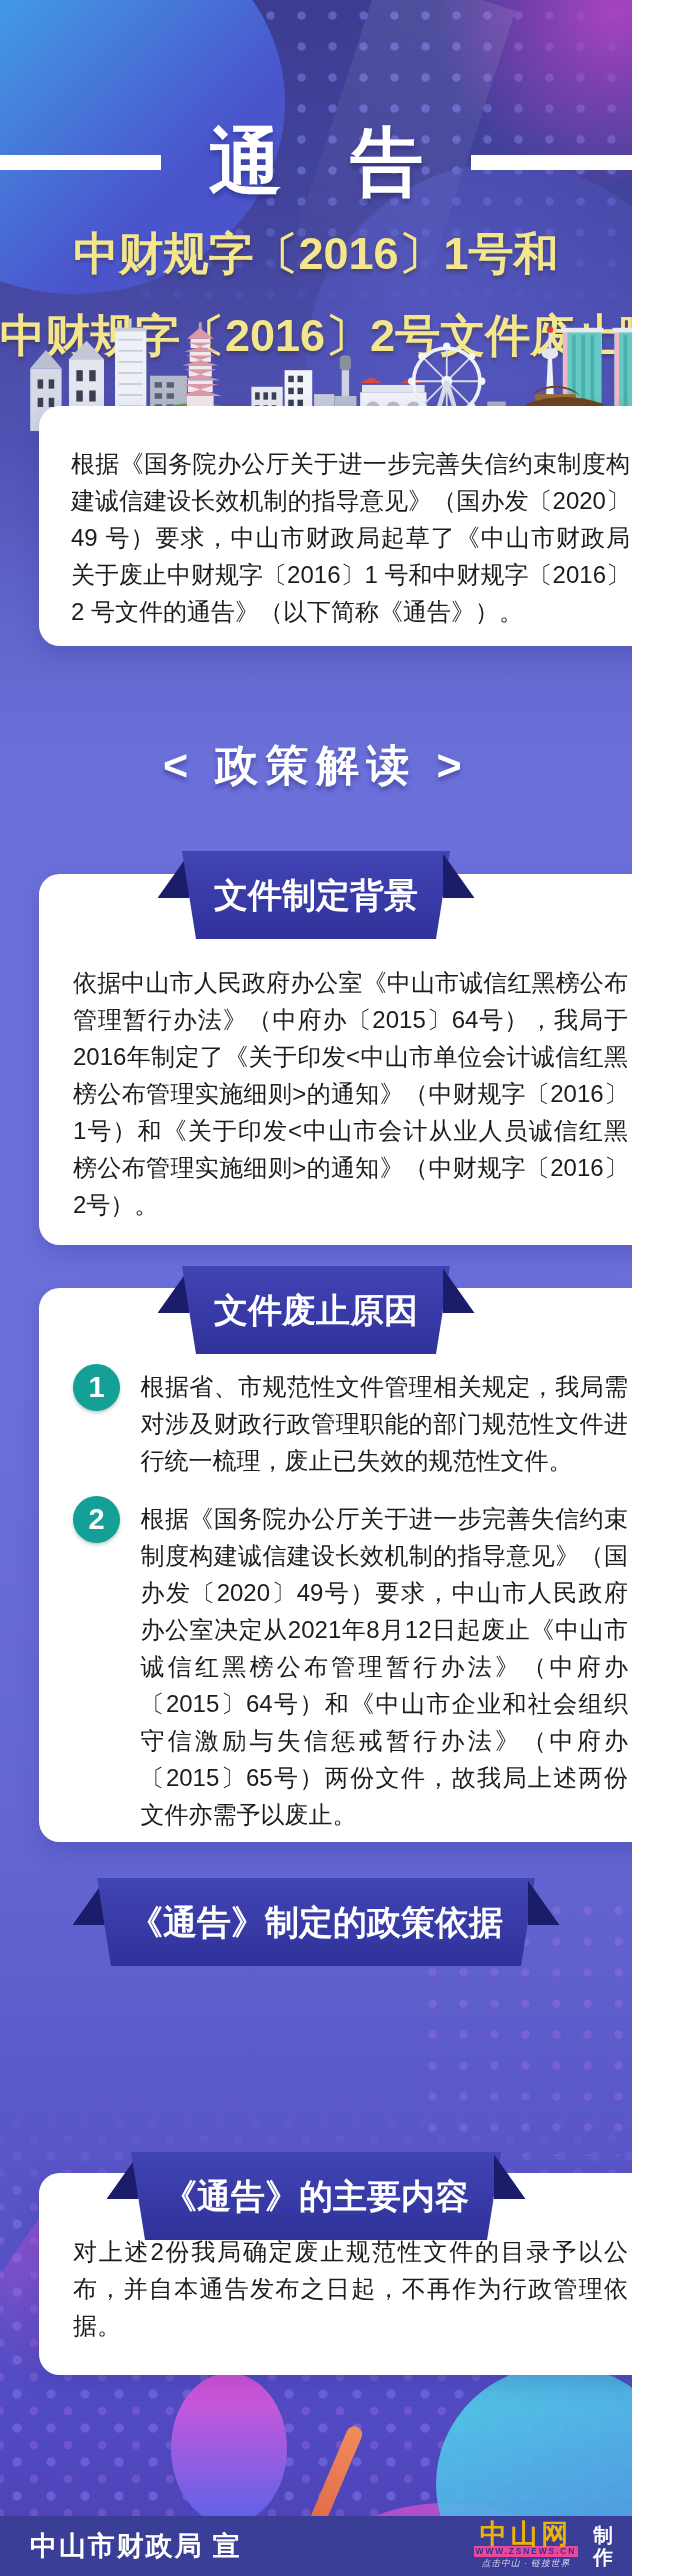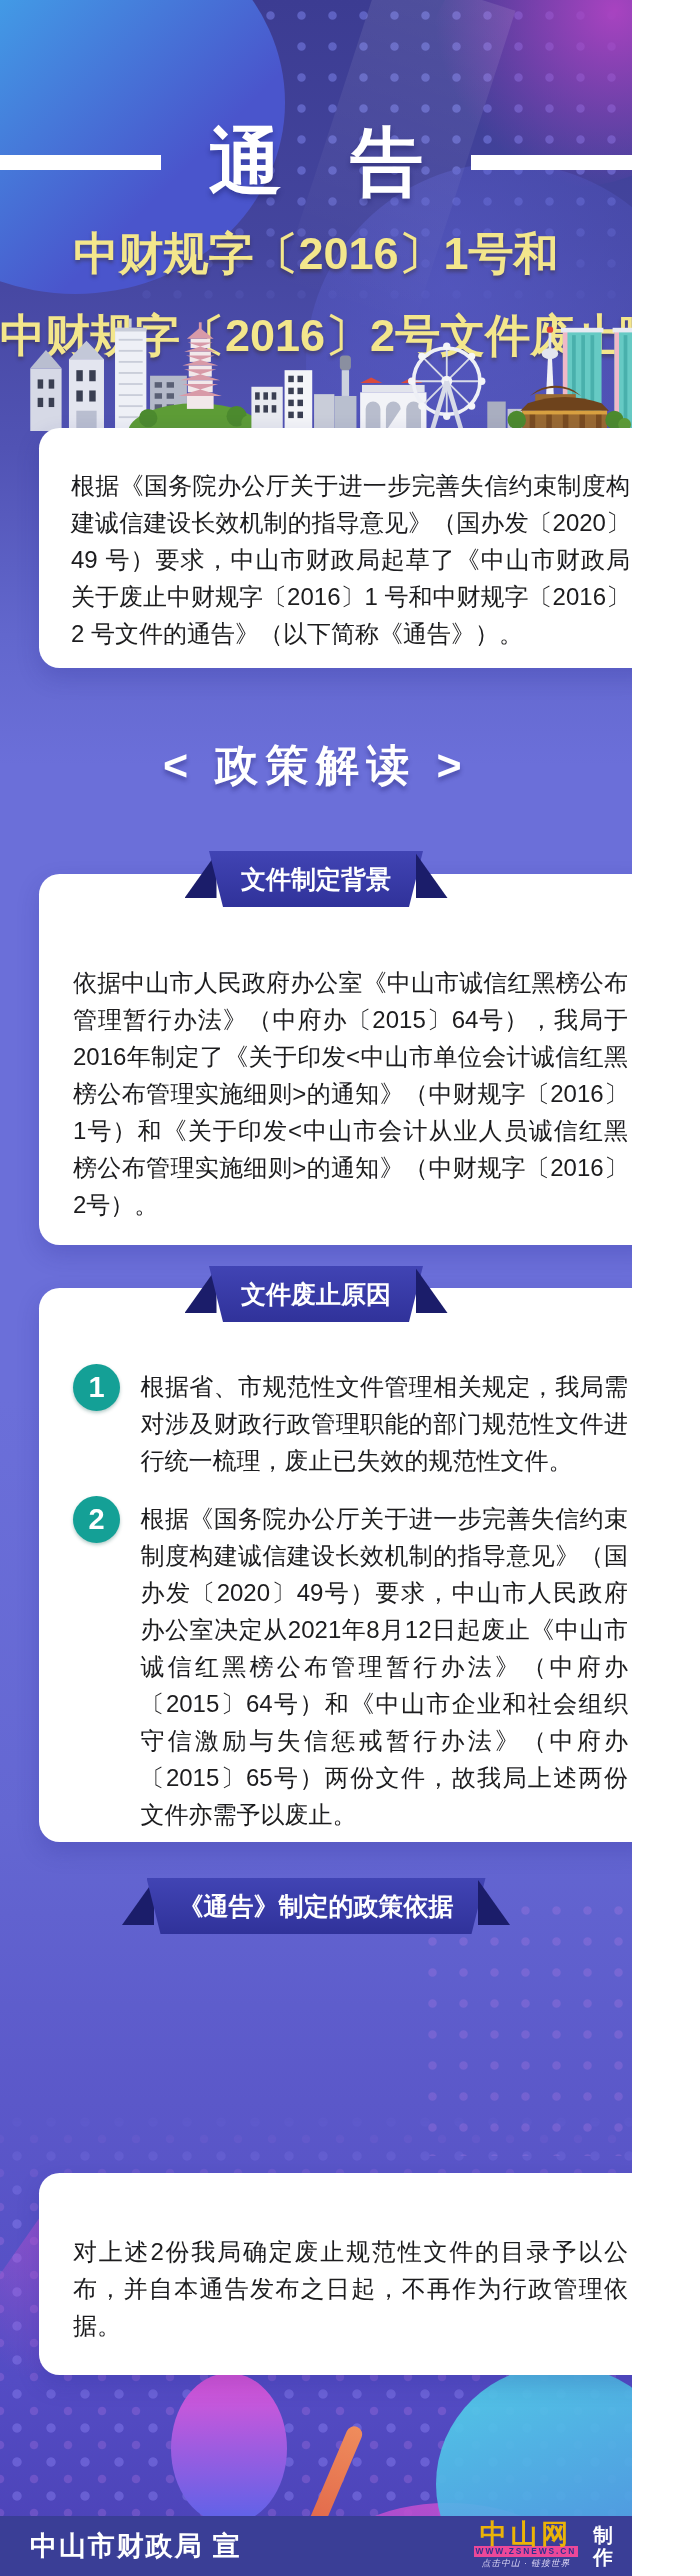"根据《国务院办公厅关于进一步完善失信约束制度构建诚信建设长效机制的指导意见》（国办发〔2020〕49" .intro-card { top: 428px -> 406px }
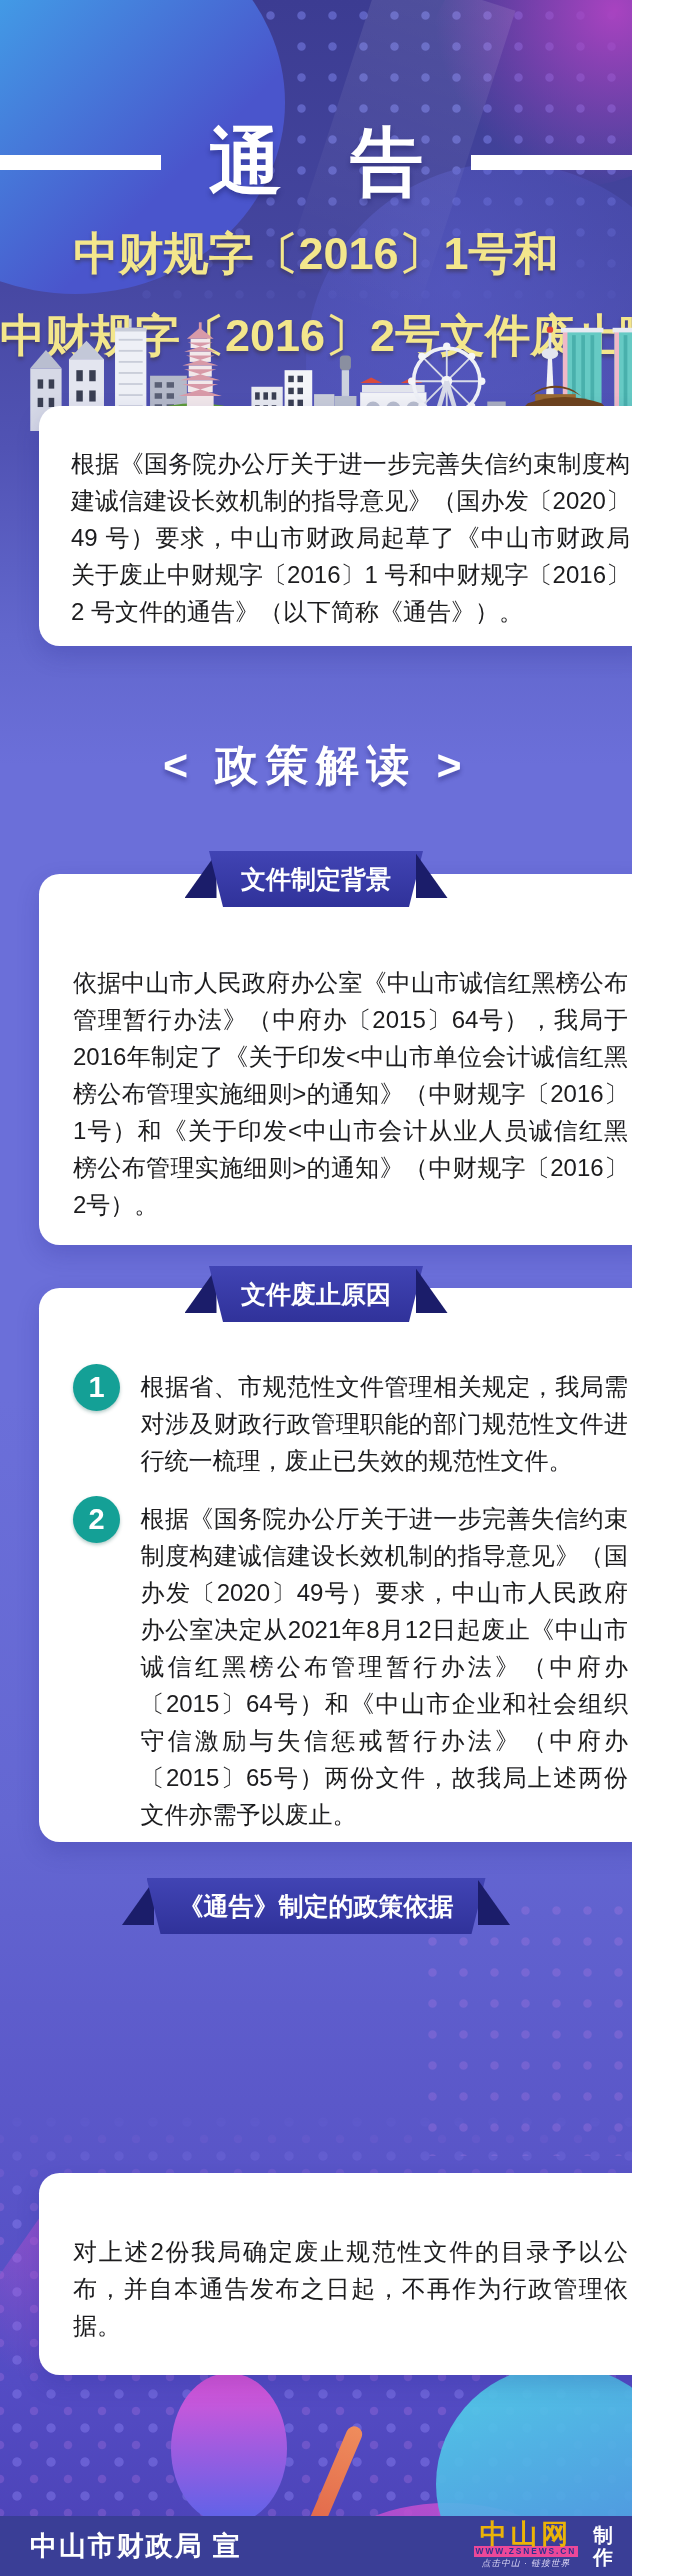"文件制定背景" .ribbon { font-size: 25px -> 34px; padding: 0 32px -> 16px 32px }
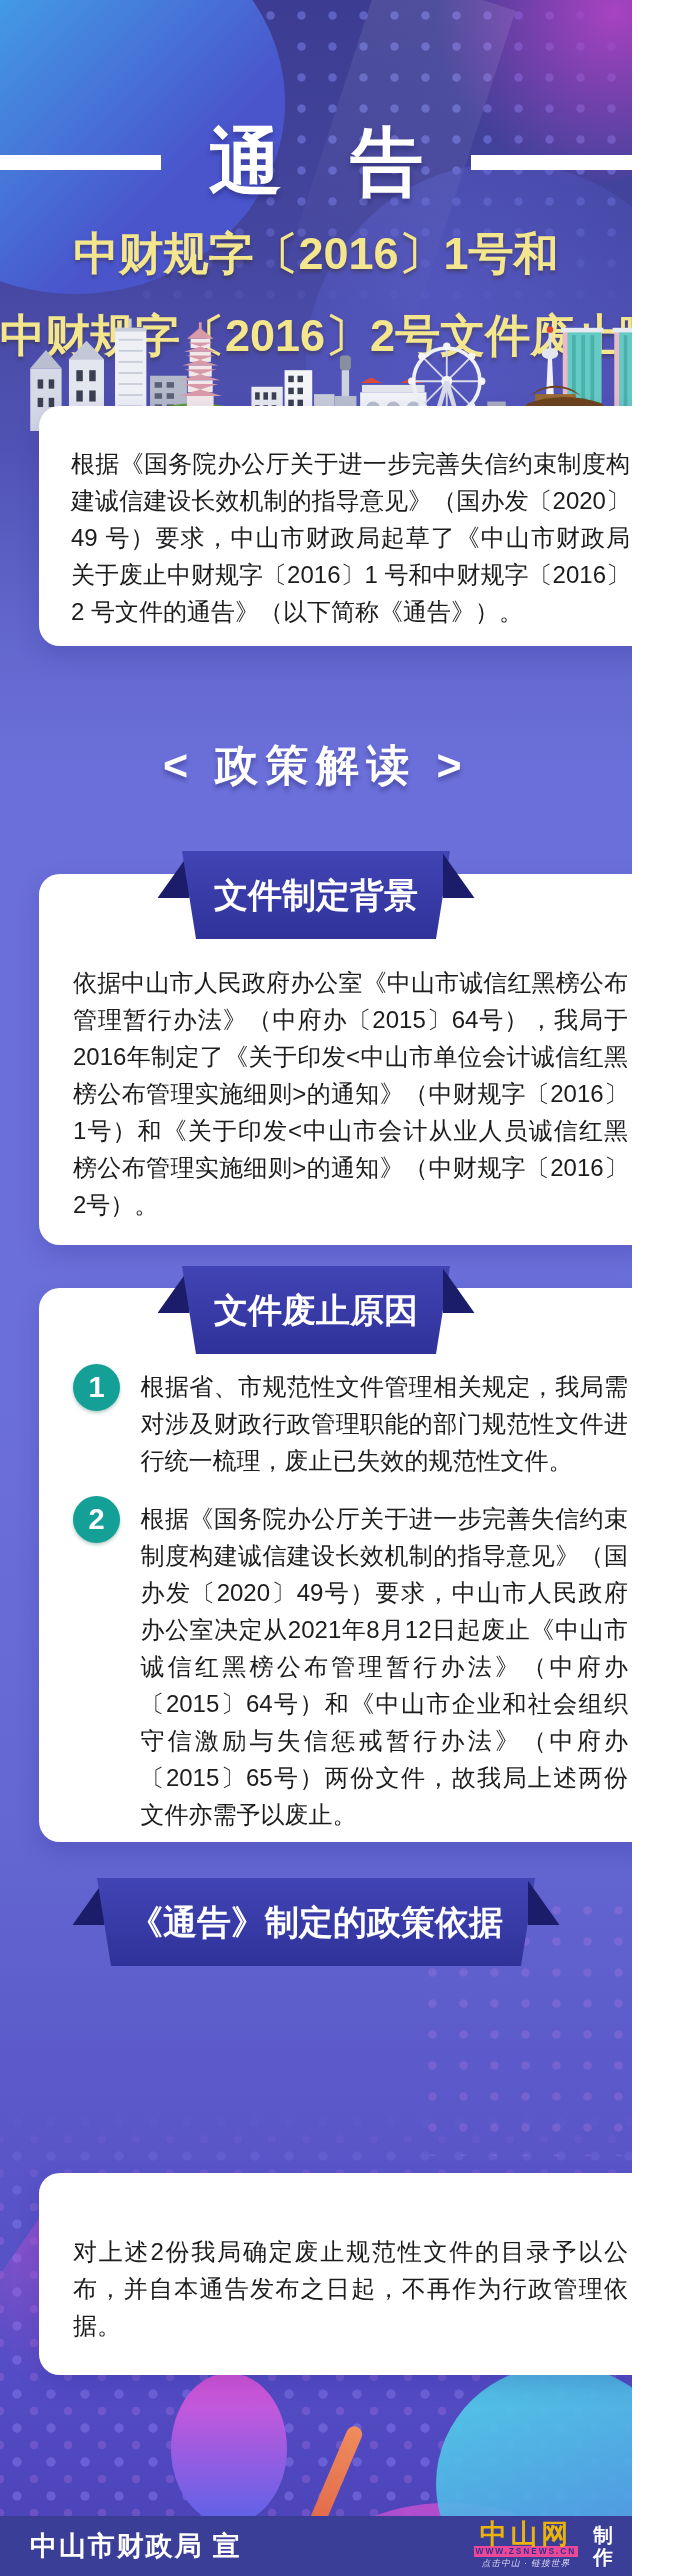"《通告》的主要内容" div.ribbon-wrap { html: none -> <div> <span></span> <div>《通告》的主要内容</div> <span></span> </div> }
